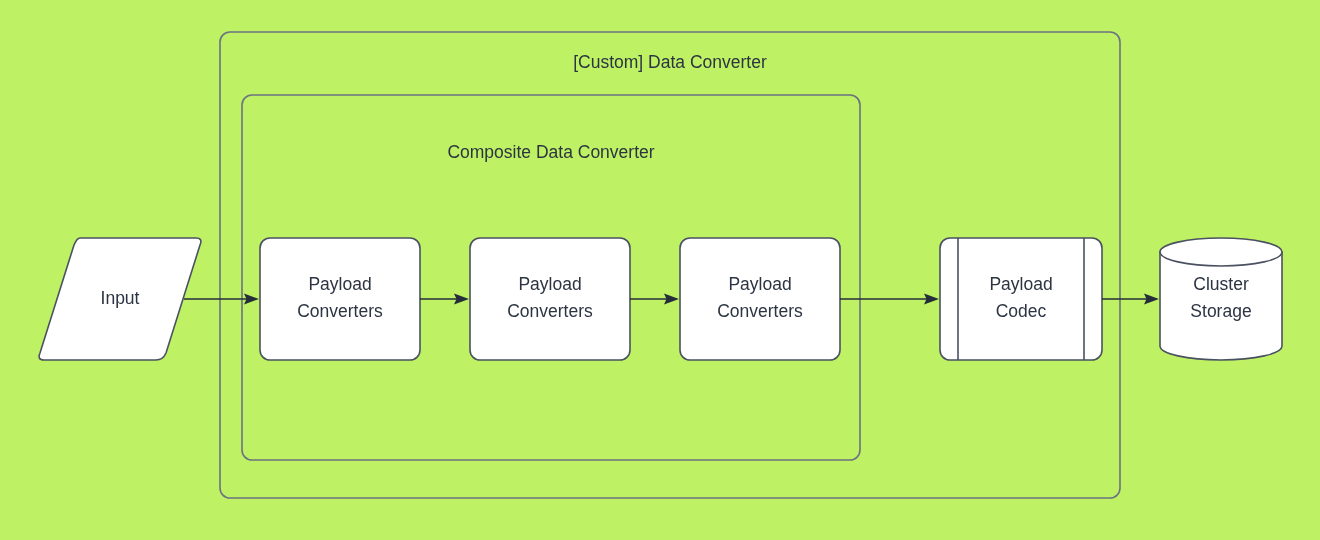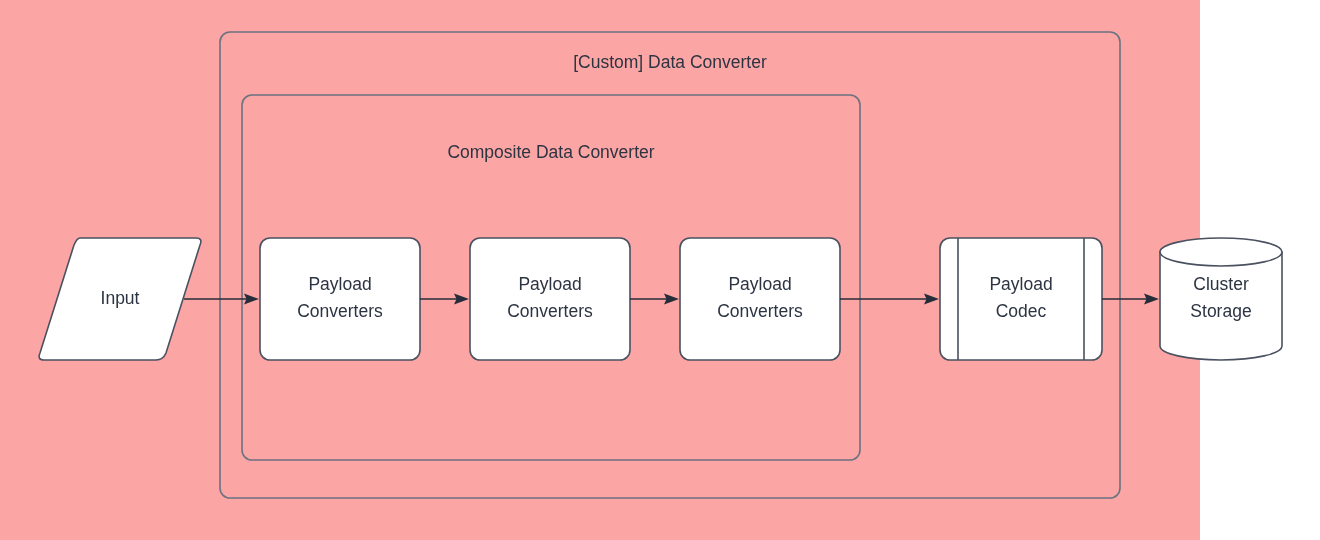"[Custom] Data Converter" #canvas { background: #fca5a5 -> #bef264; padding-left: 48px -> none; width: 1152px -> 1320px }
